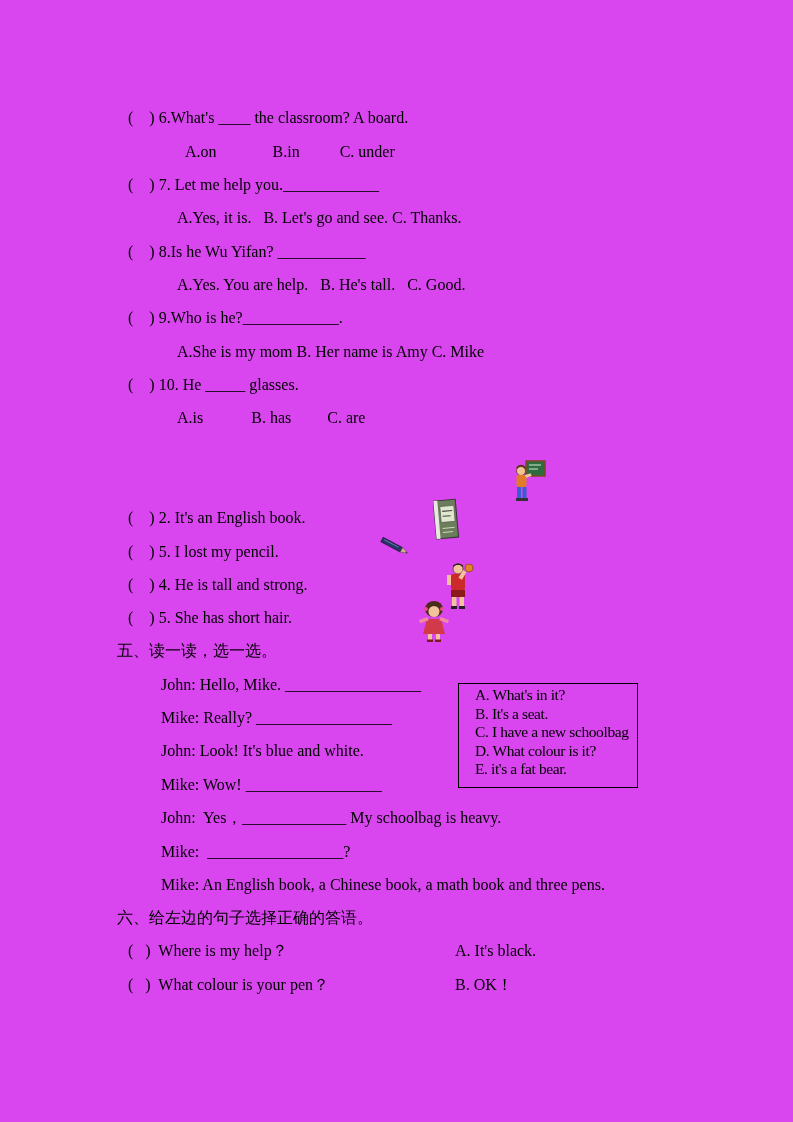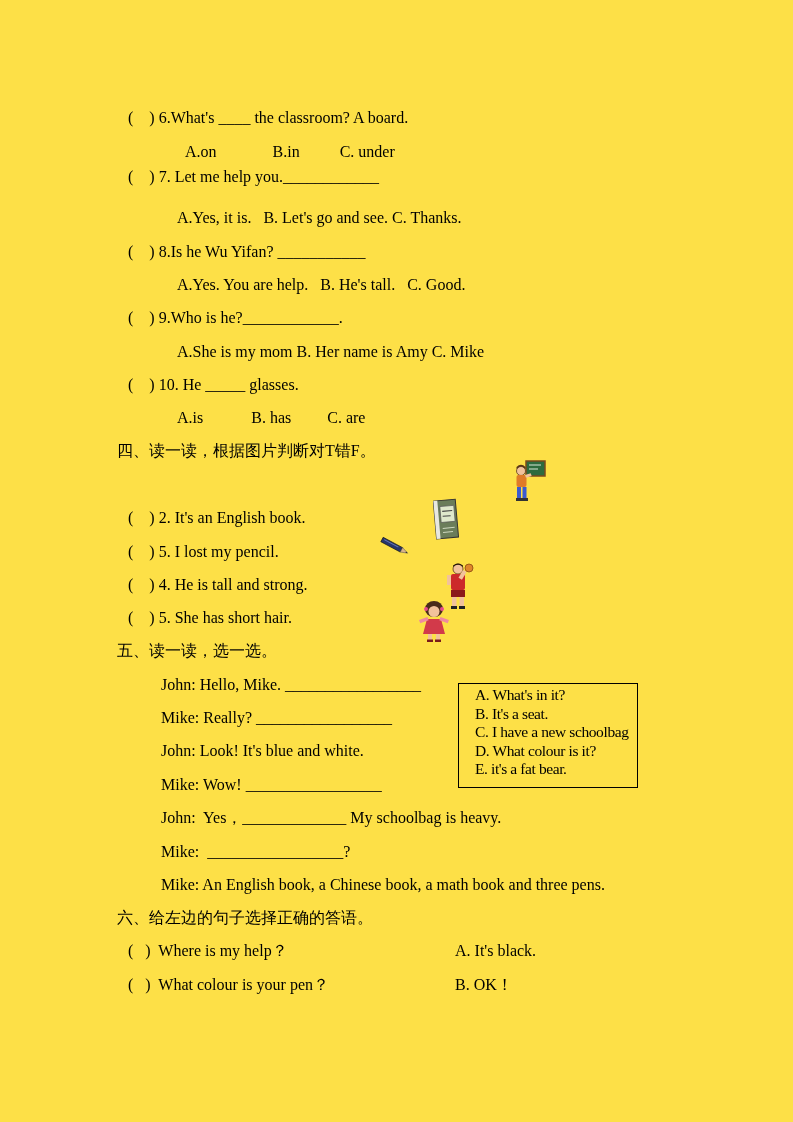"( ) 6.What's ____ the" .page { background: #fde047 -> #d946ef }
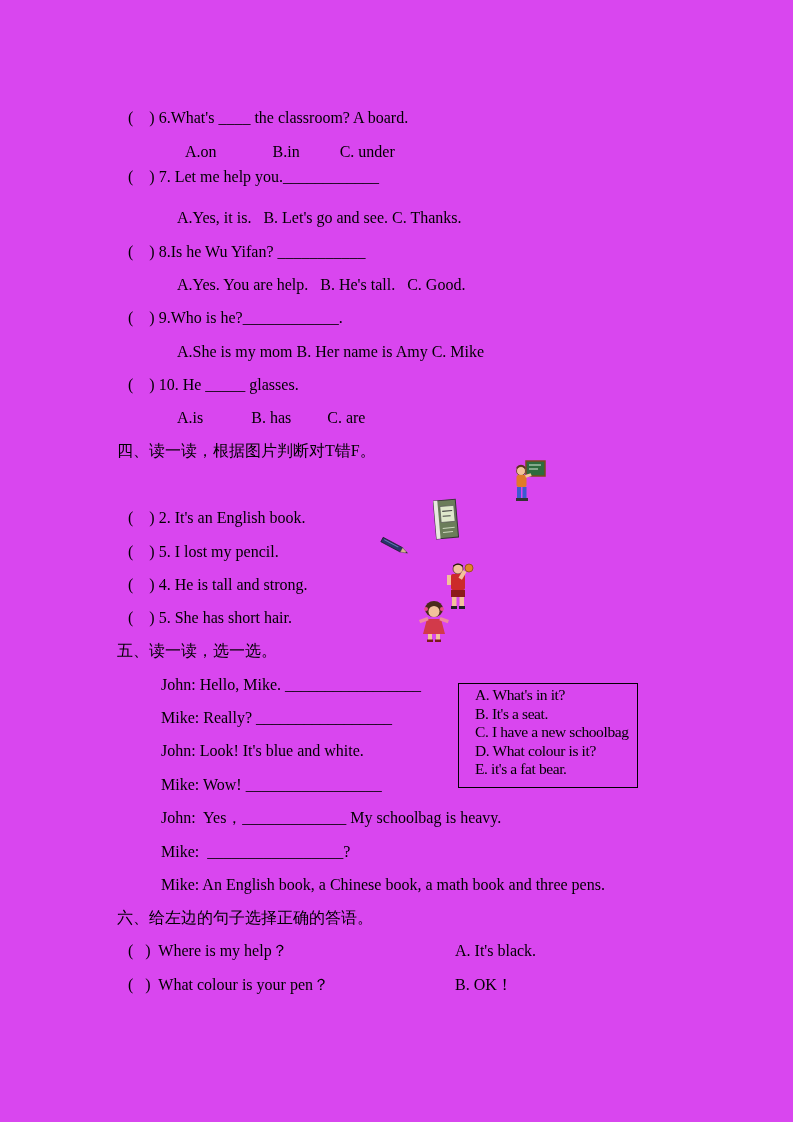"( ) 7. Let me" div.line { top: 167px -> 175px }
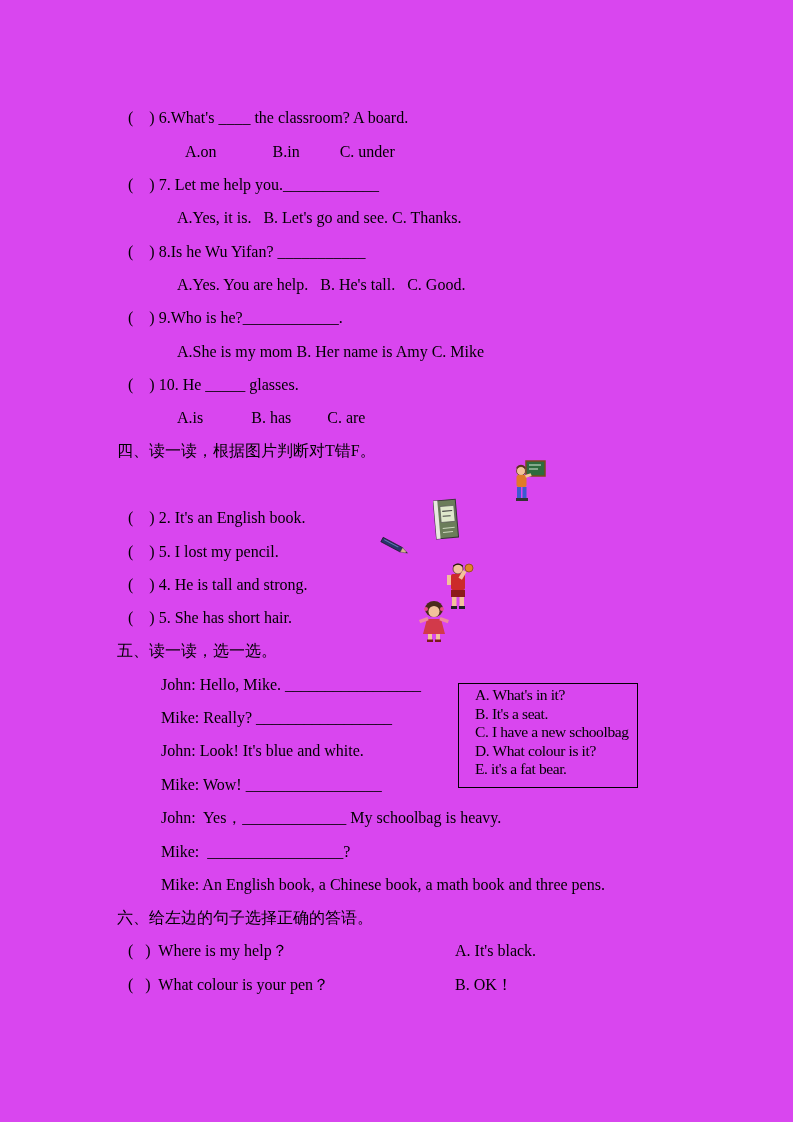"四、读一读，根据图片判断对T错F。" div.line { html: <div>四、读一读，根据图片判断对T错F。</div> -> none }
